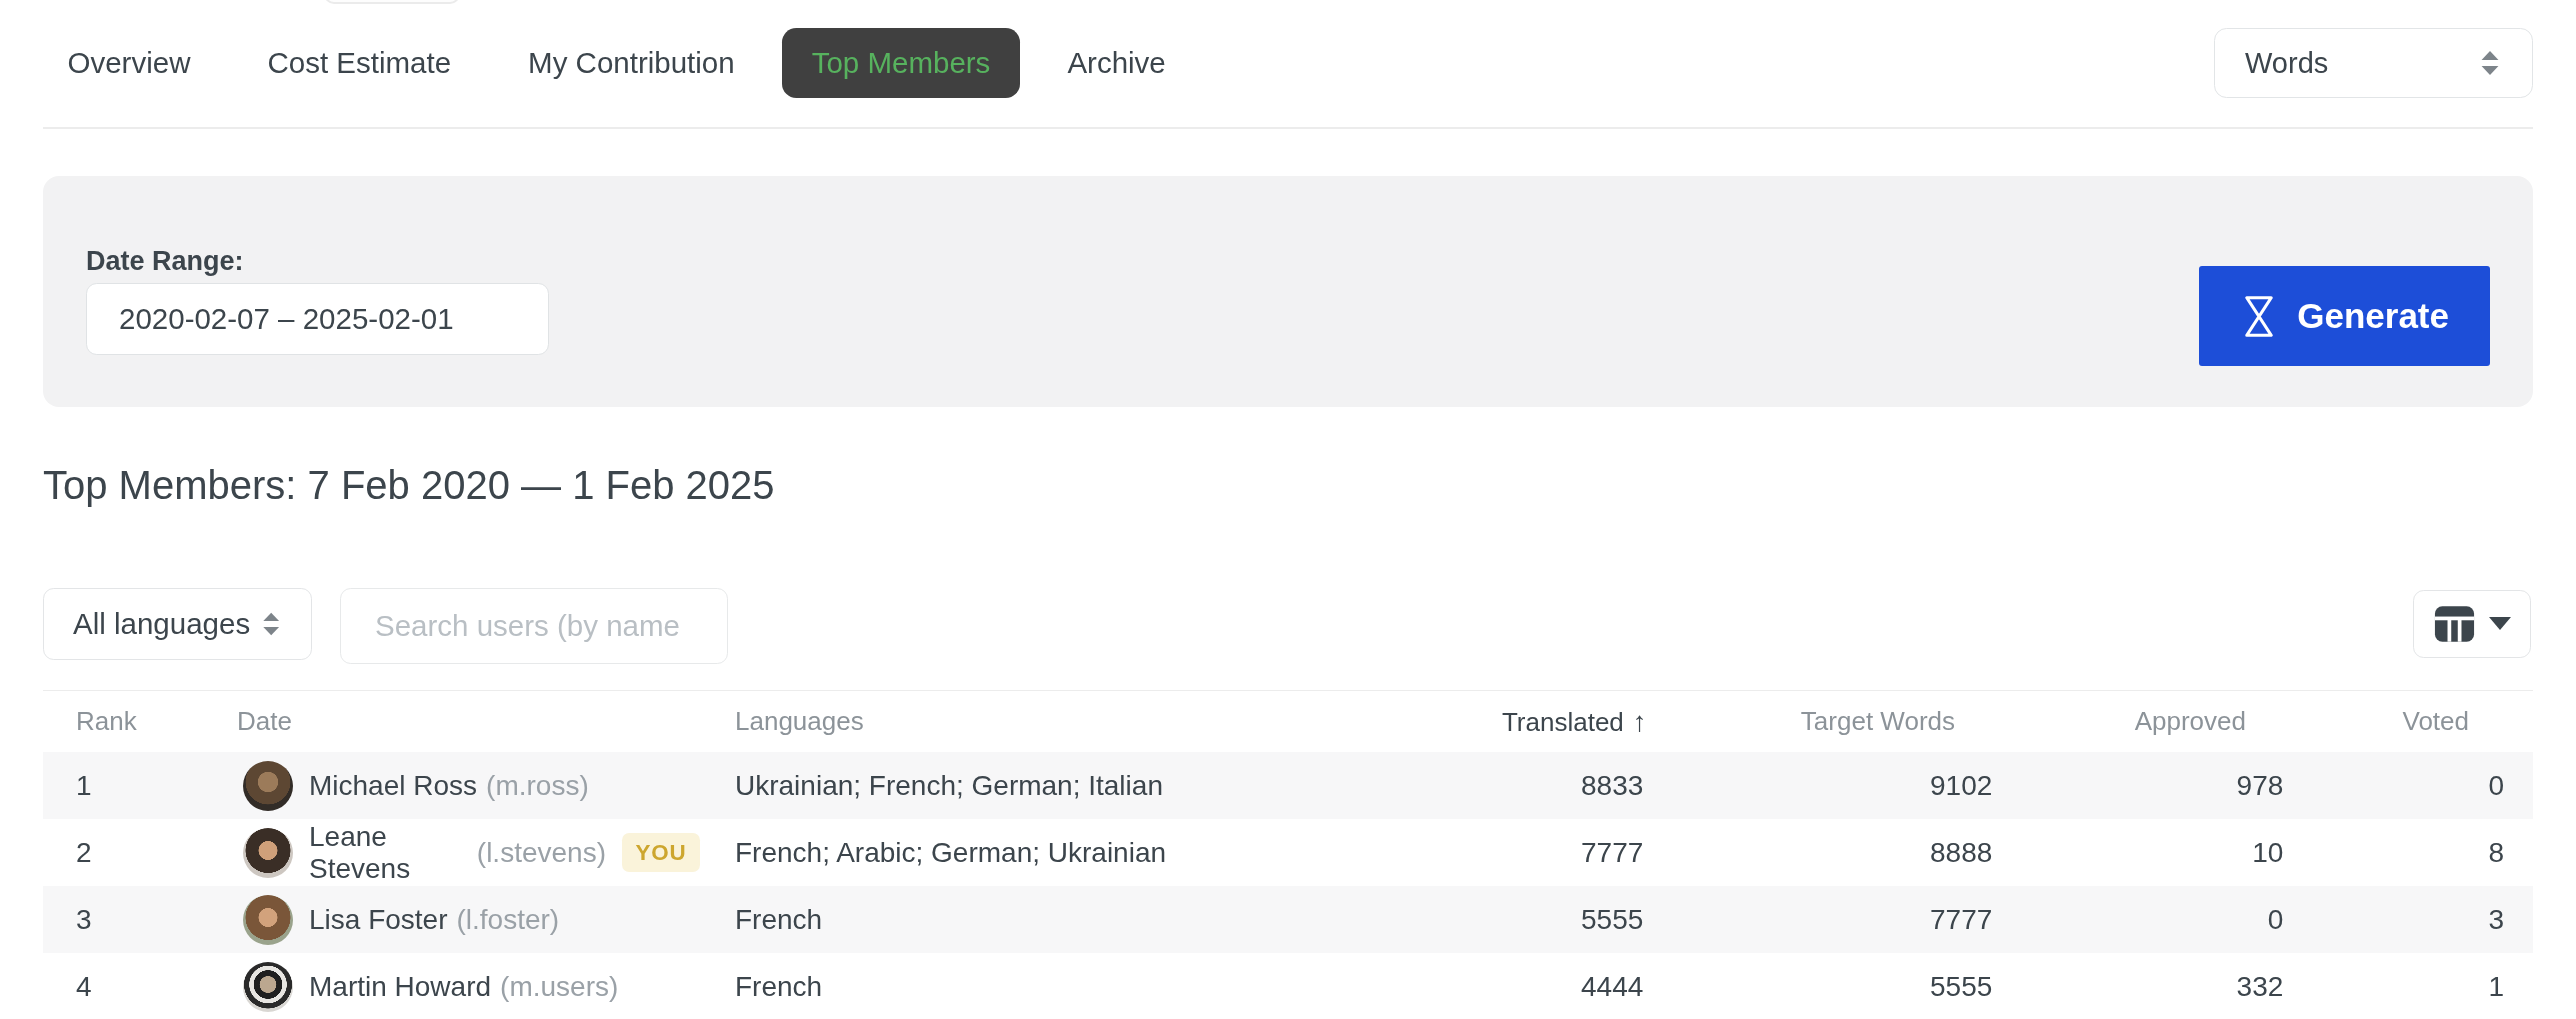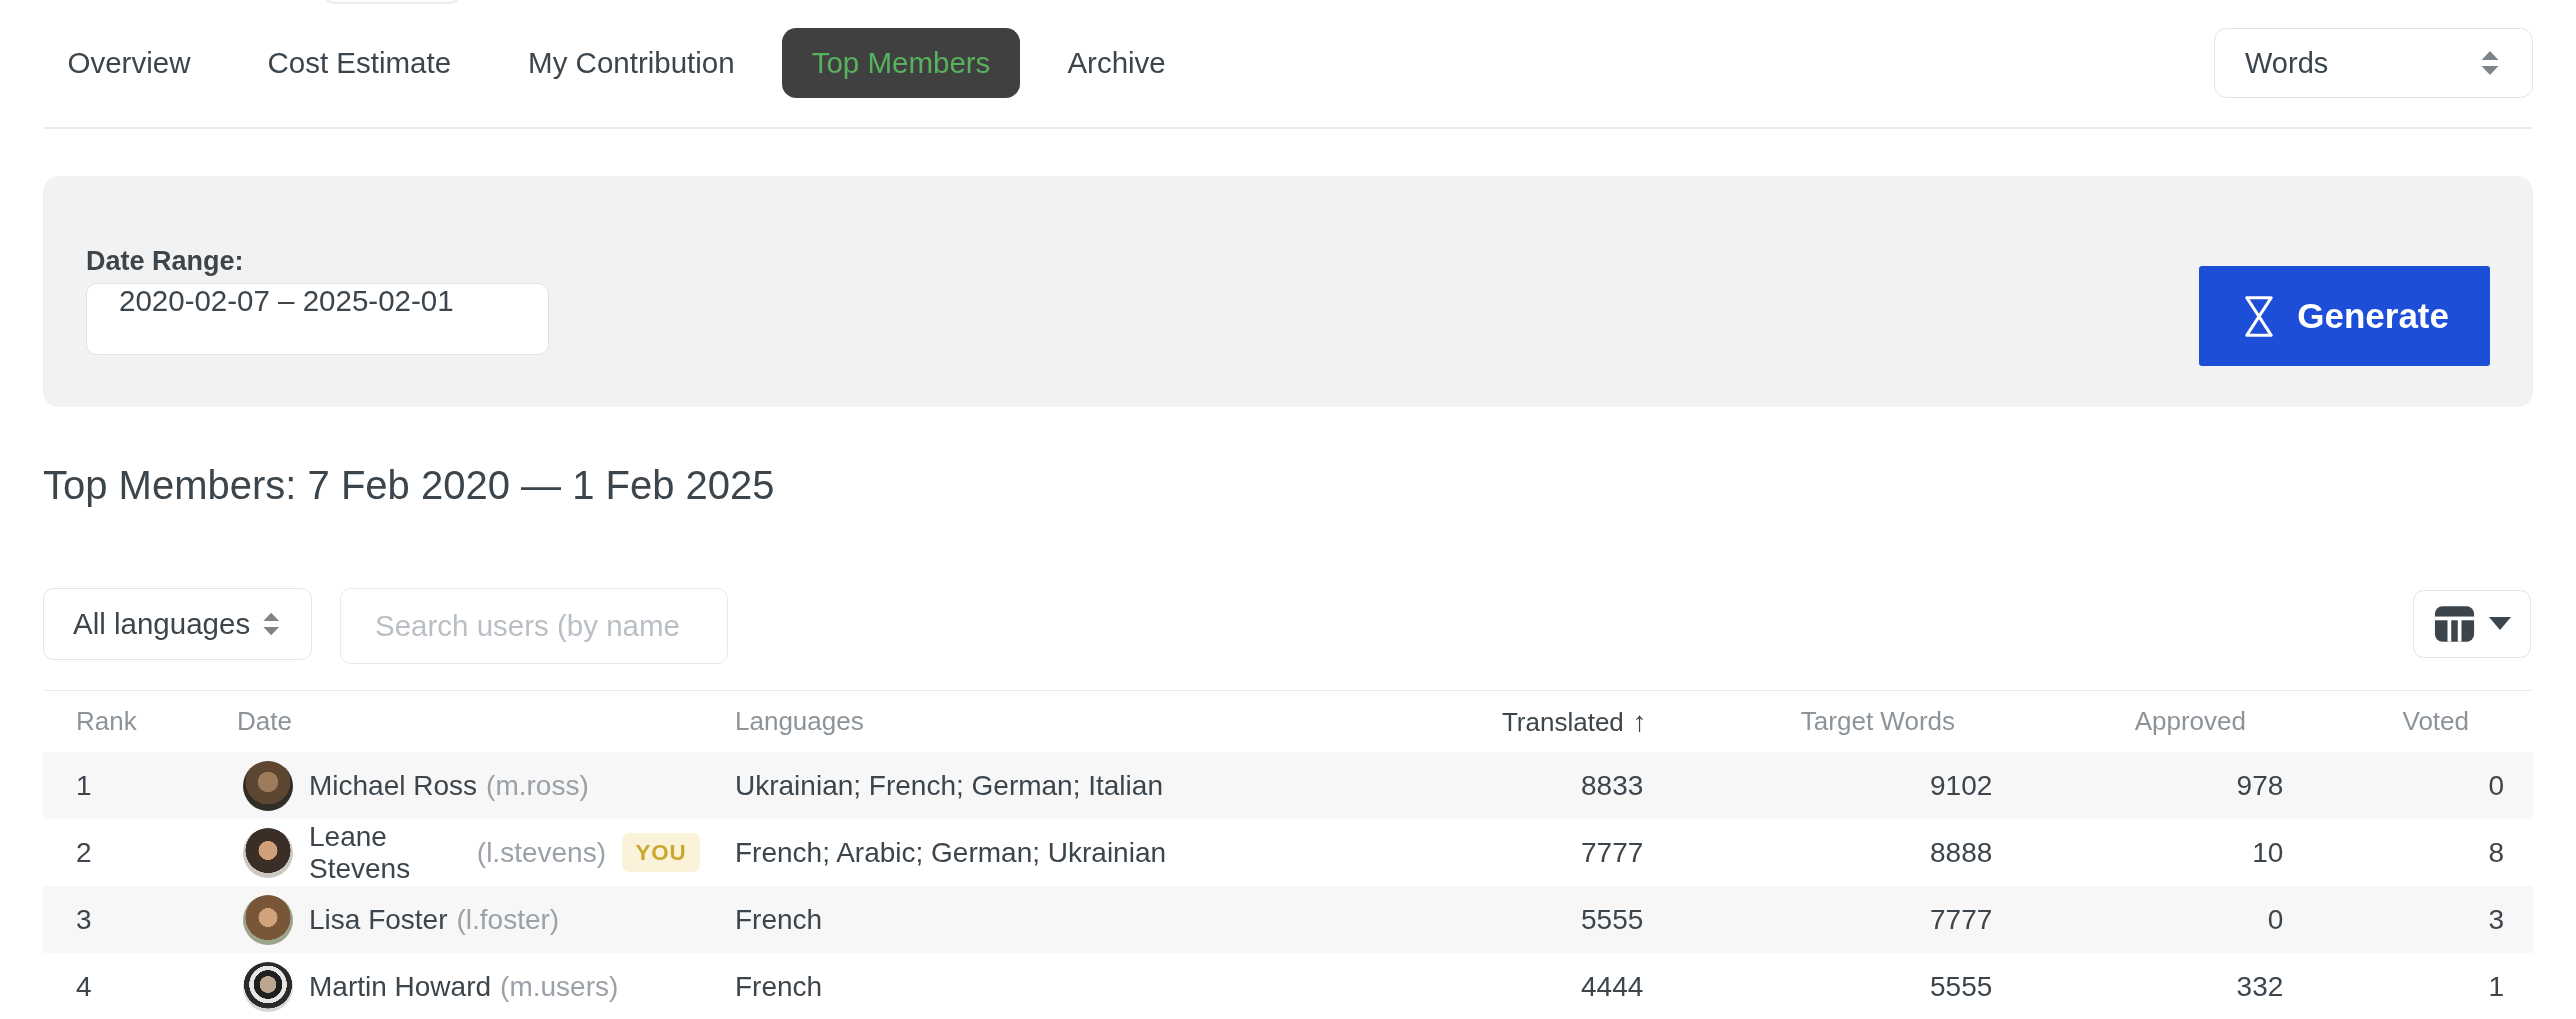"2020-02-07 – 2025-02-01" .dr-input { align-items: flex-start -> center }
